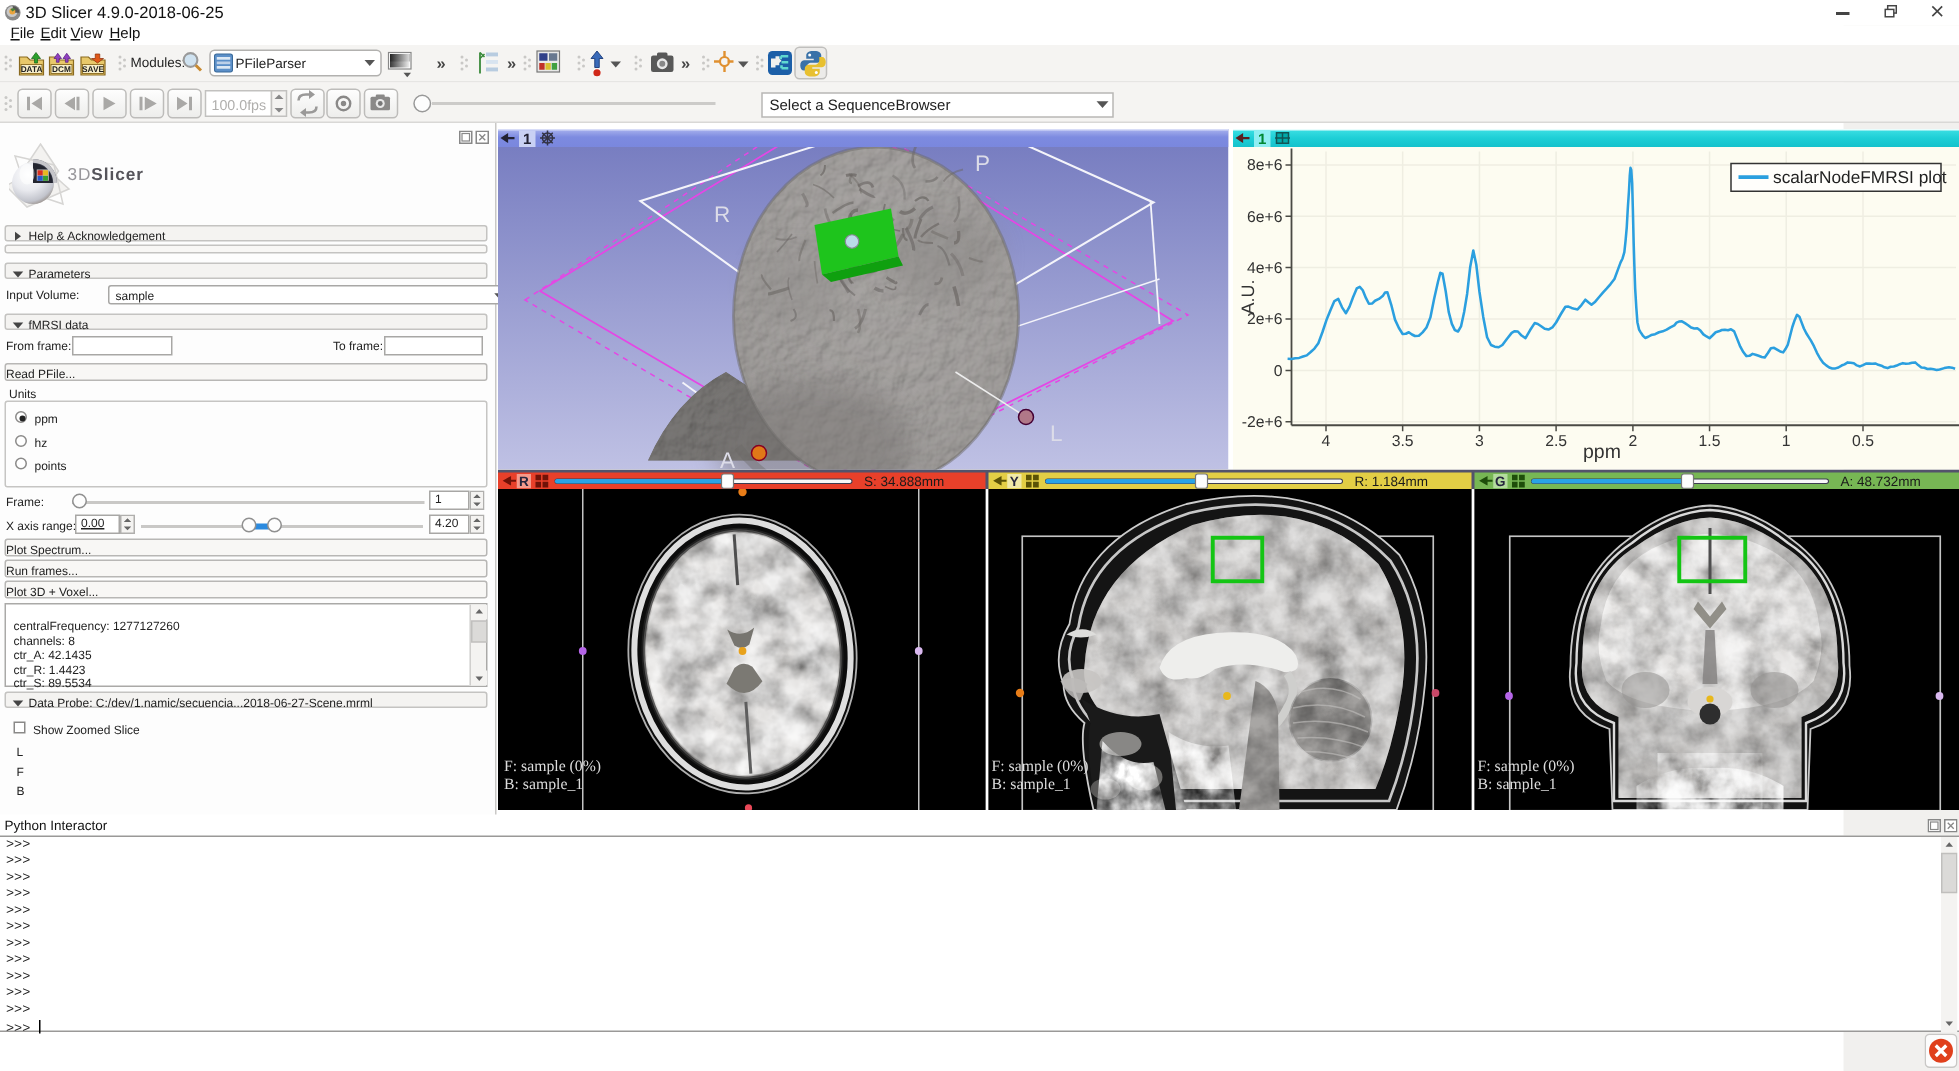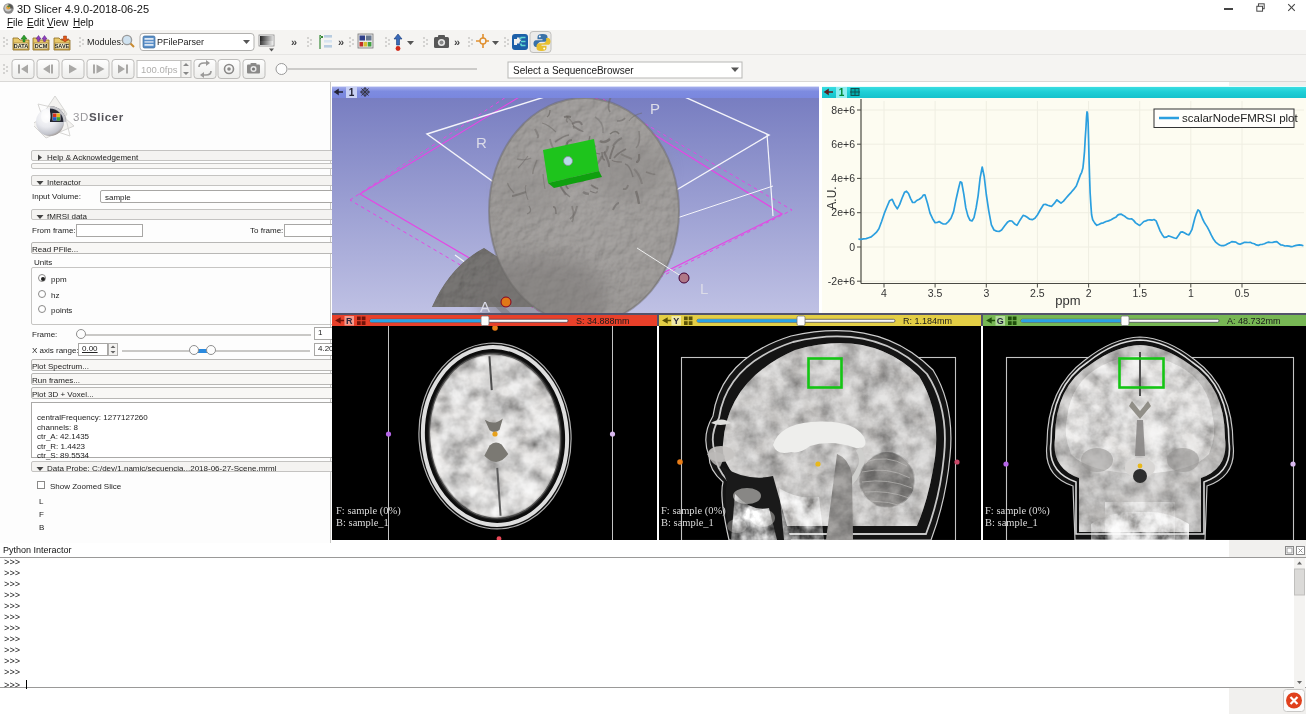"3DSlicer" div.abs { margin-left: 28px -> none }
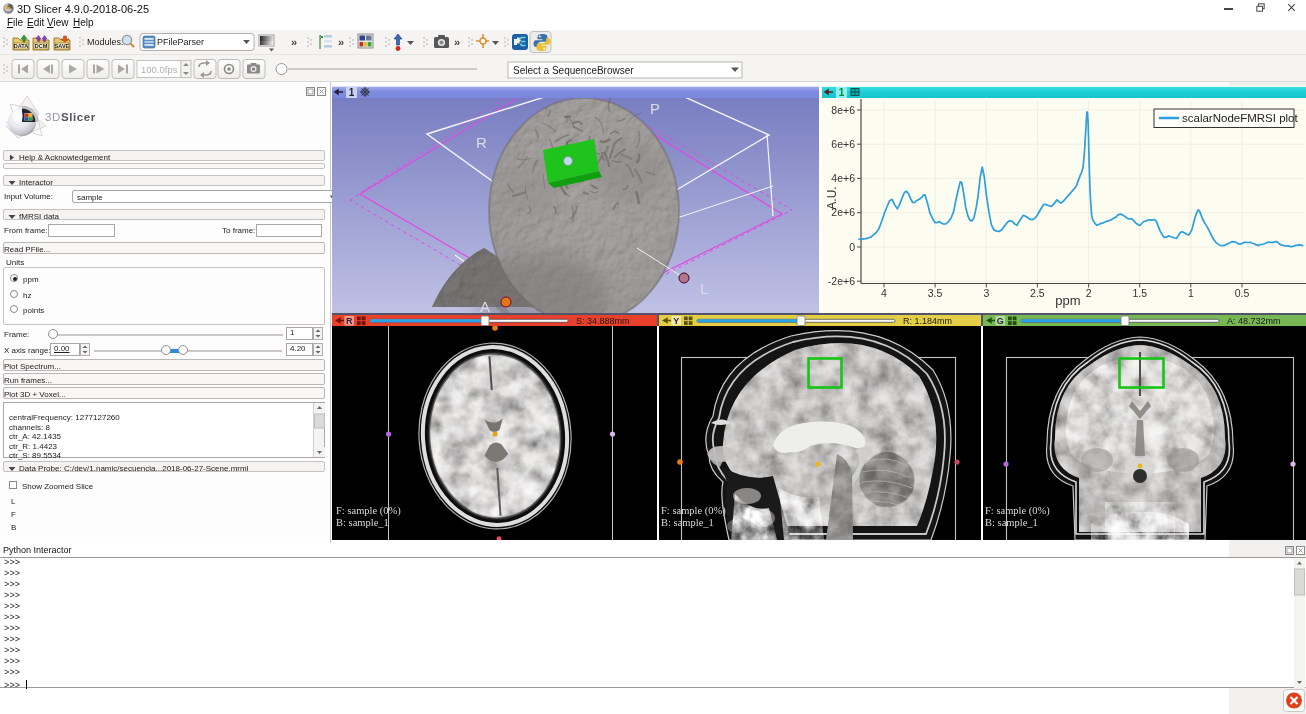"Interactor" span { text: Interactor -> Parameters }
